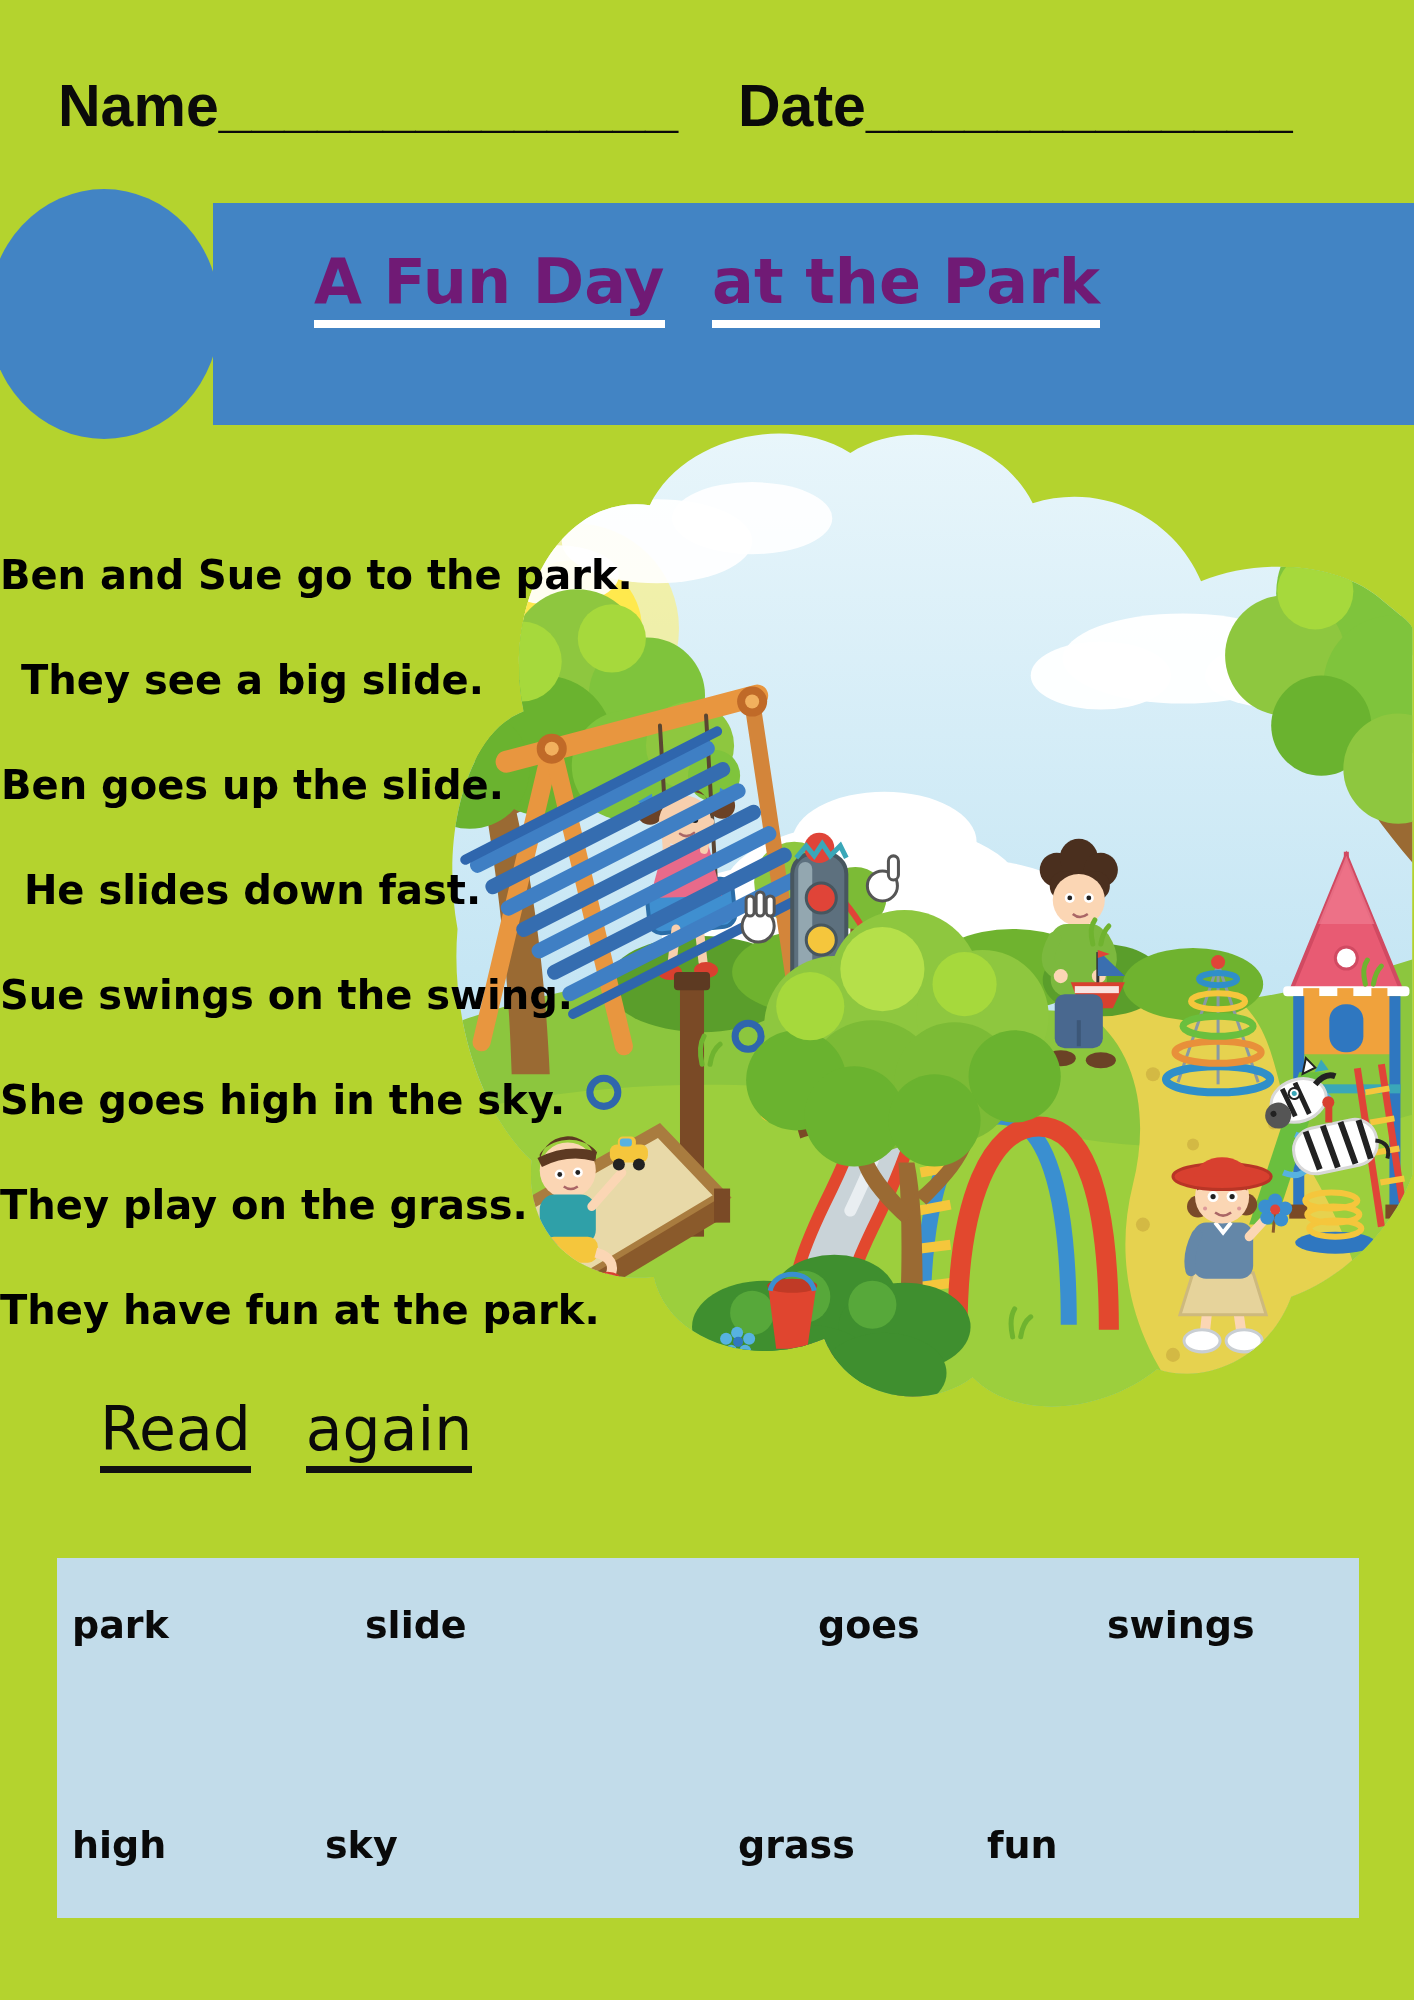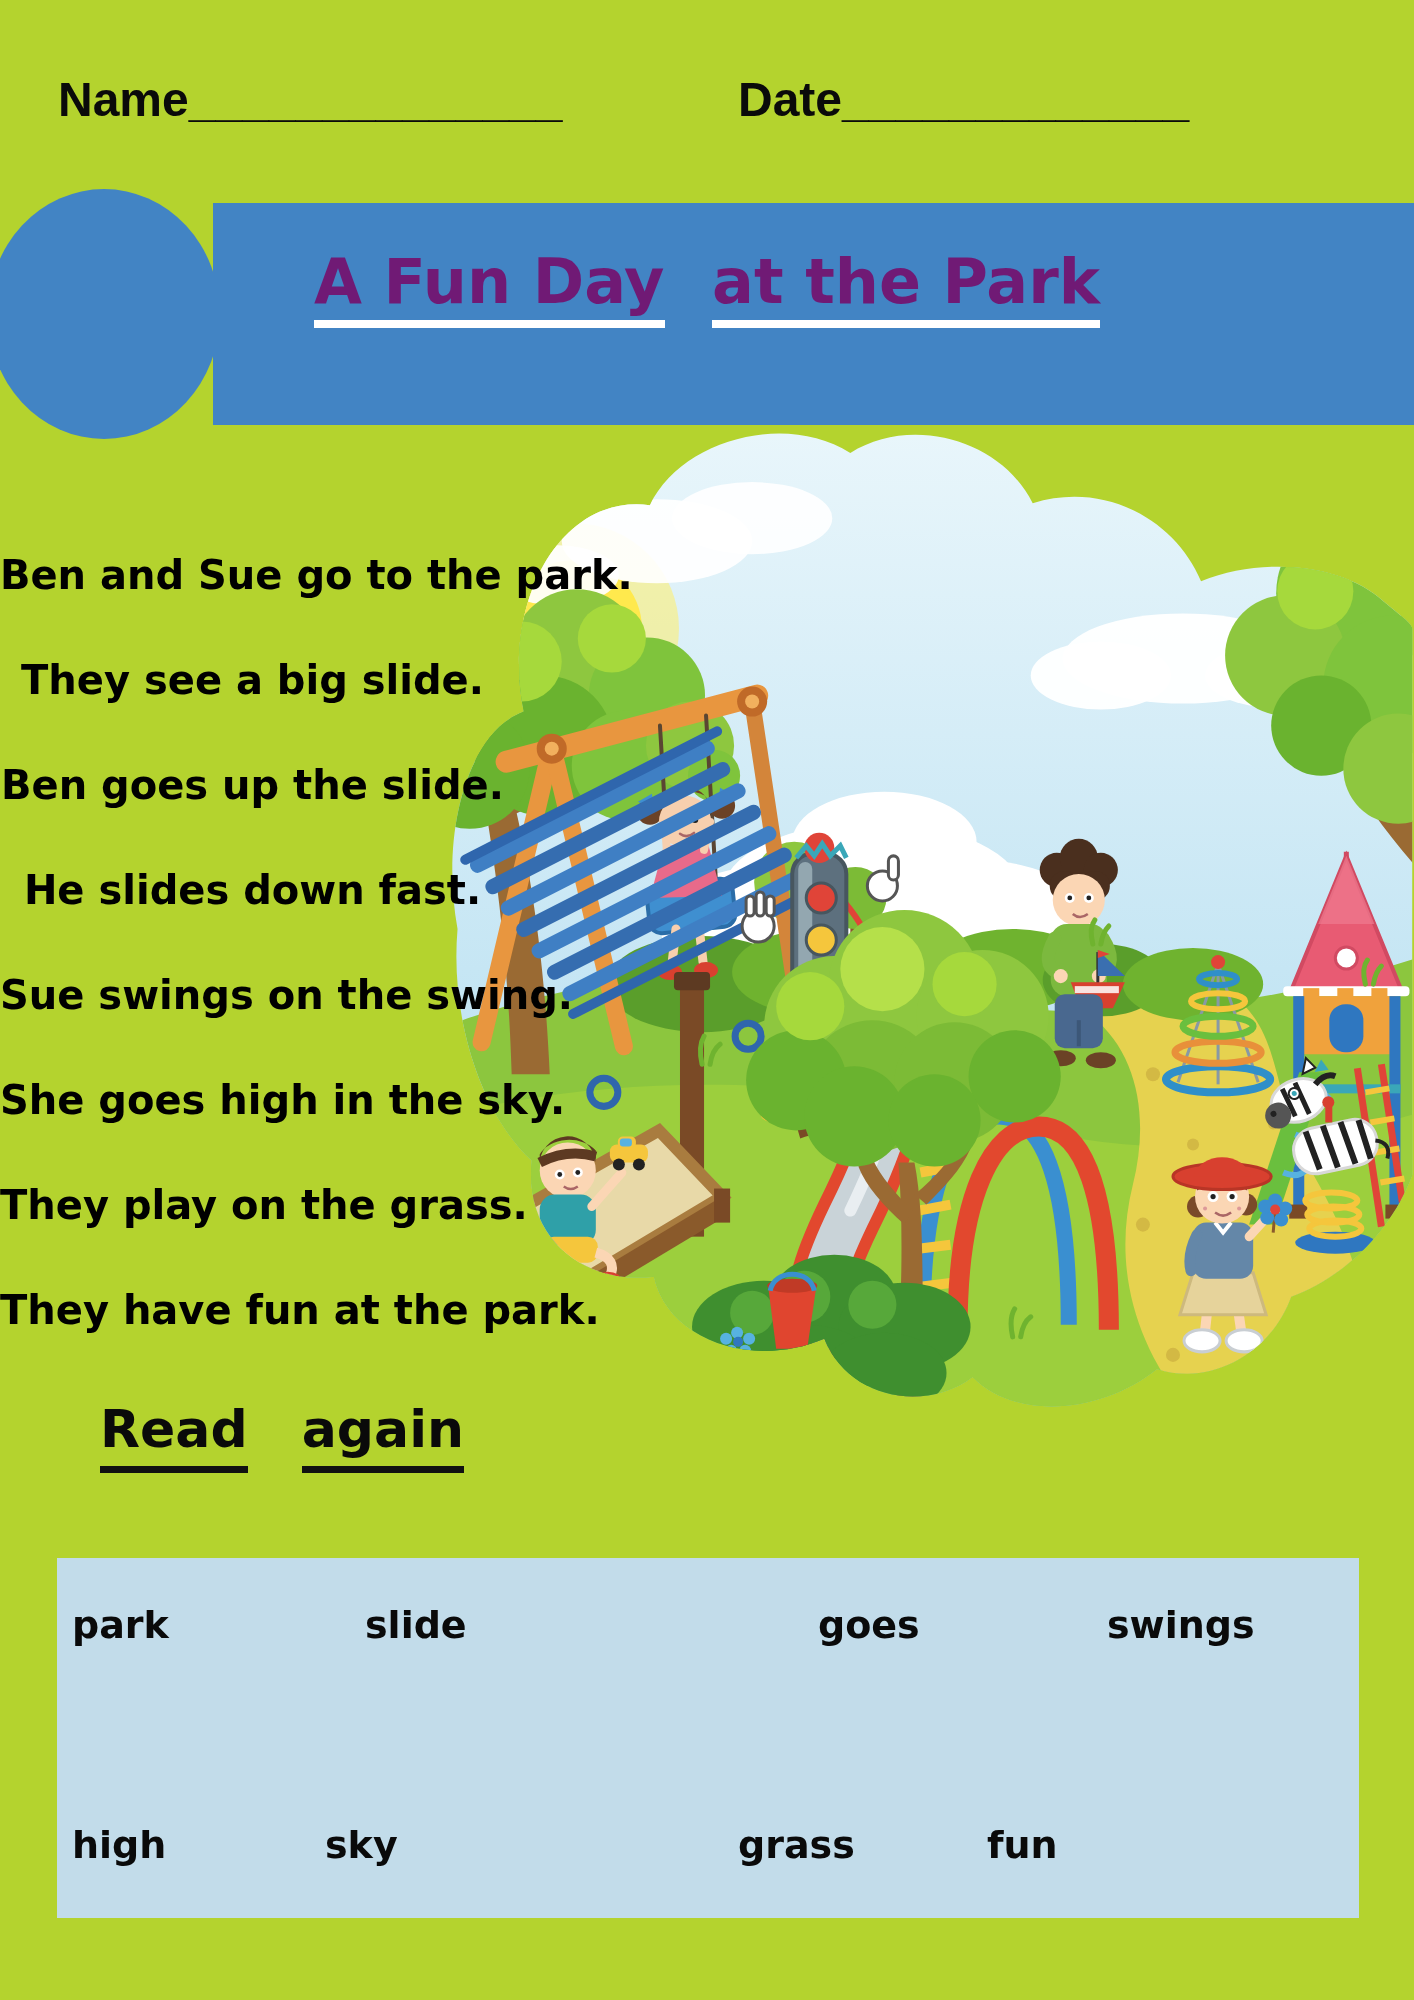"Name______________" .hdr { font-size: 48px -> 59px }
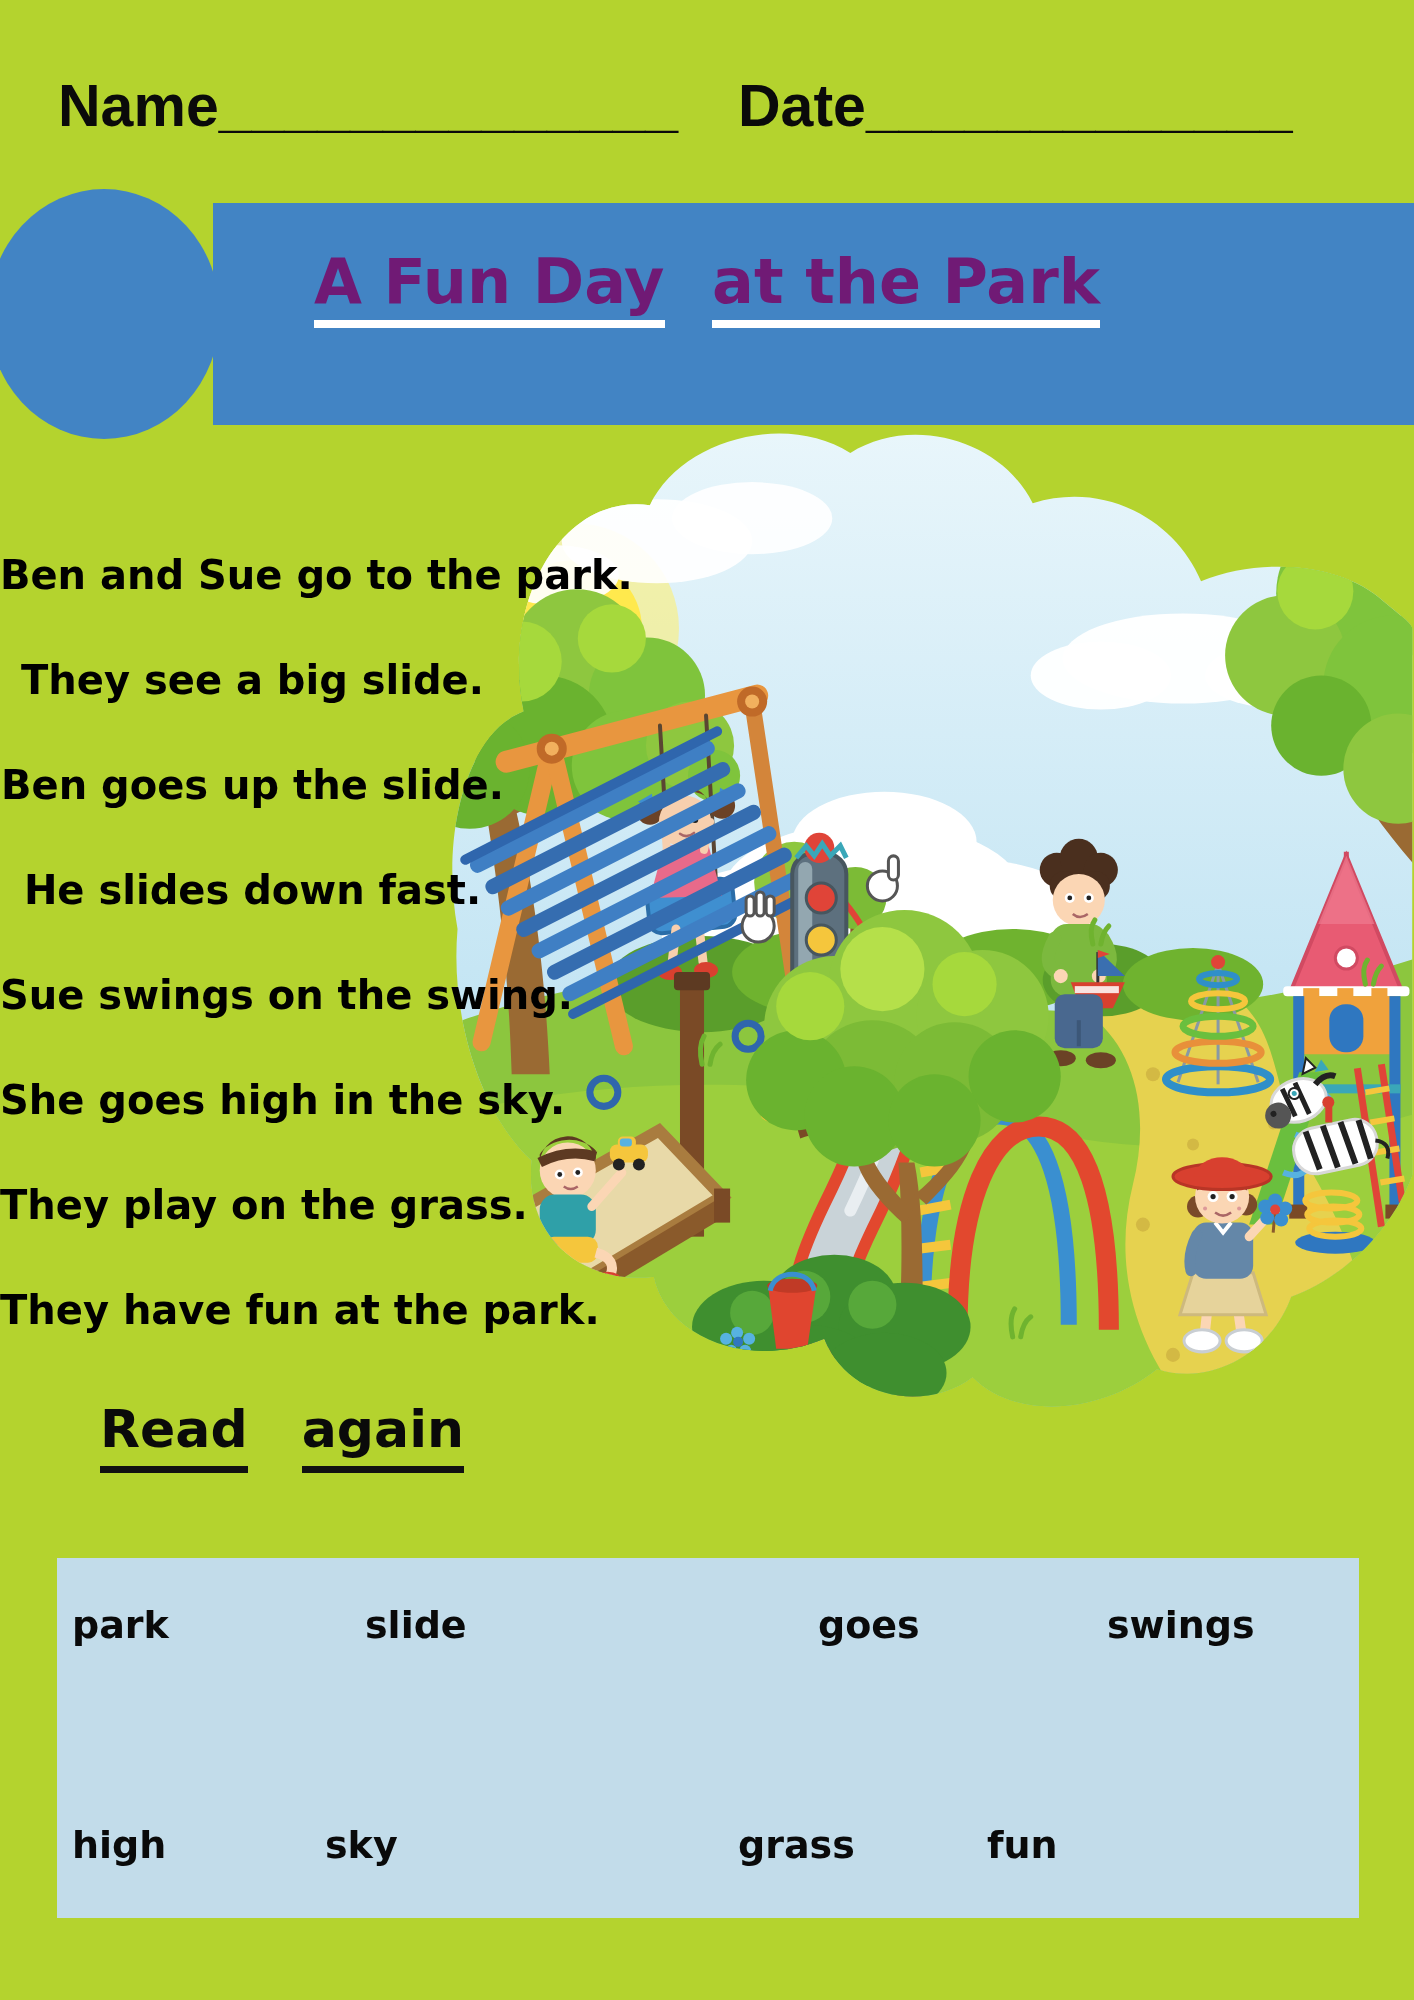"Read again" .read-again { font-size: 52px -> 60px; font-weight: bold -> normal }
